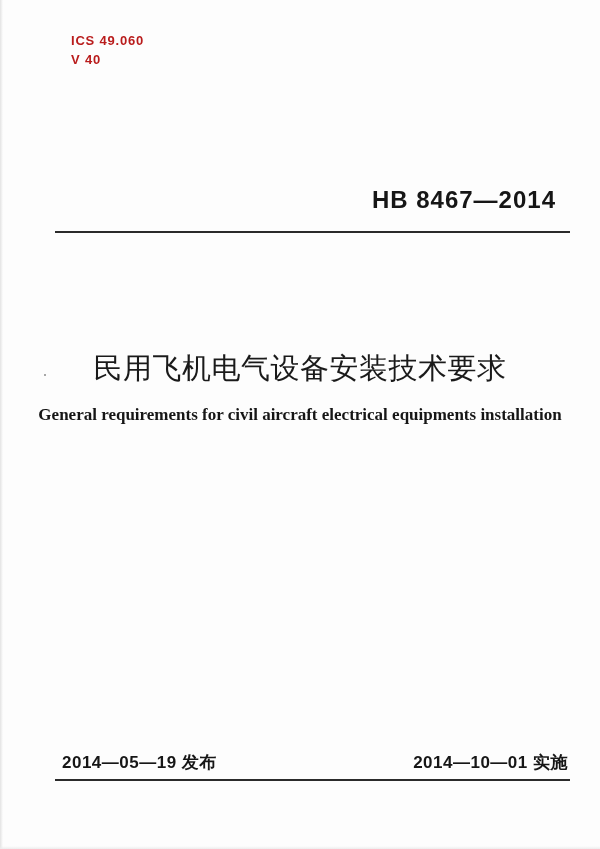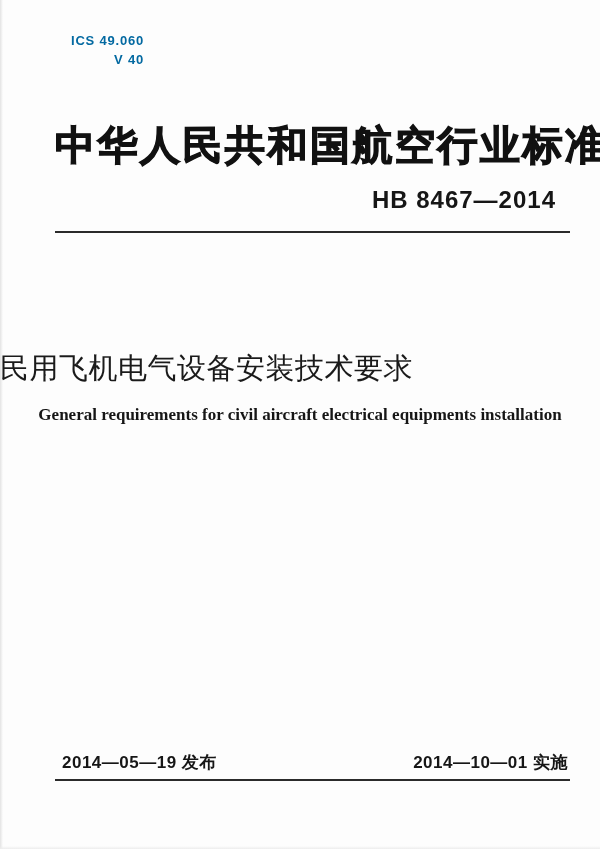"ICS 49.060" .ics-block { color: #0369a1 -> #b91c1c; text-align: right -> none }
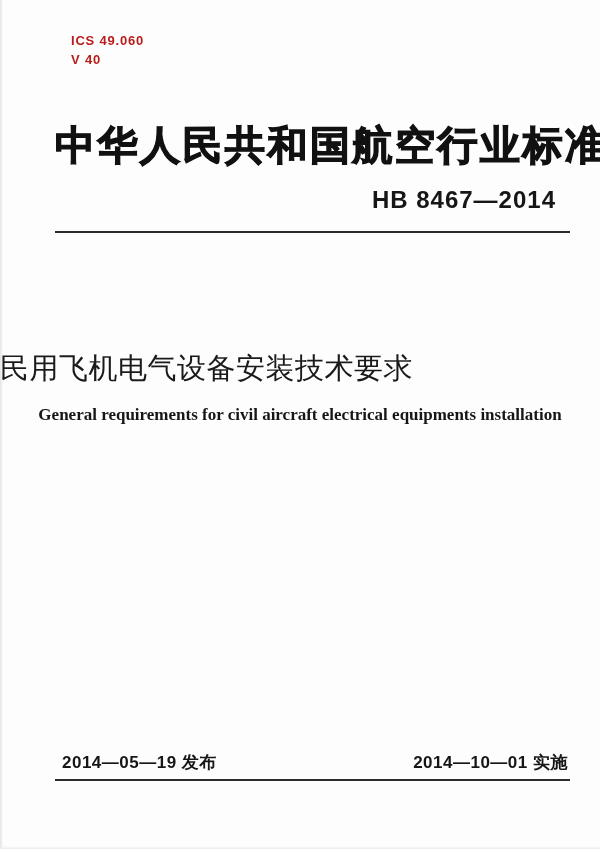"中华人民共和国航空行业标准" div.standard-name { html: <div>中华人民共和国航空行业标准</div> -> none }
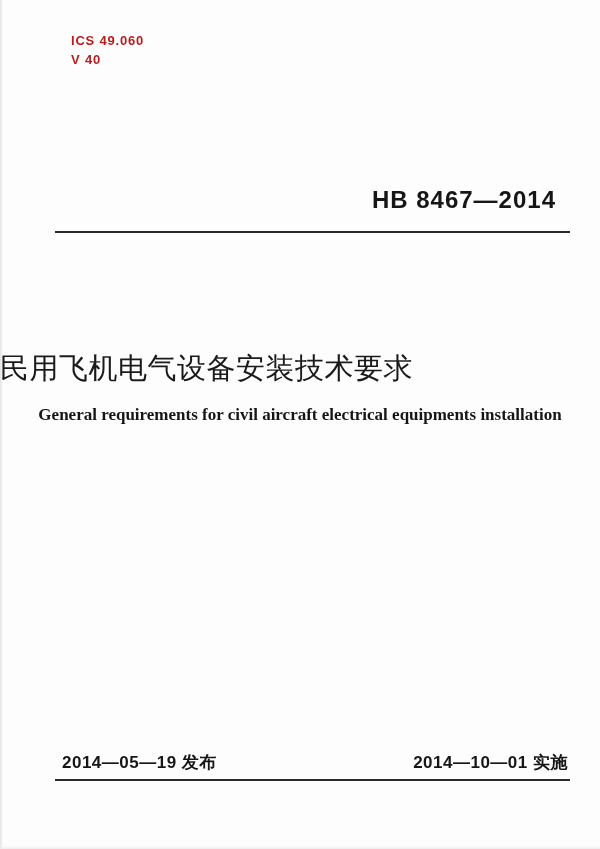"民用飞机电气设备安装技术要求" .title-zh { text-align: left -> center }
